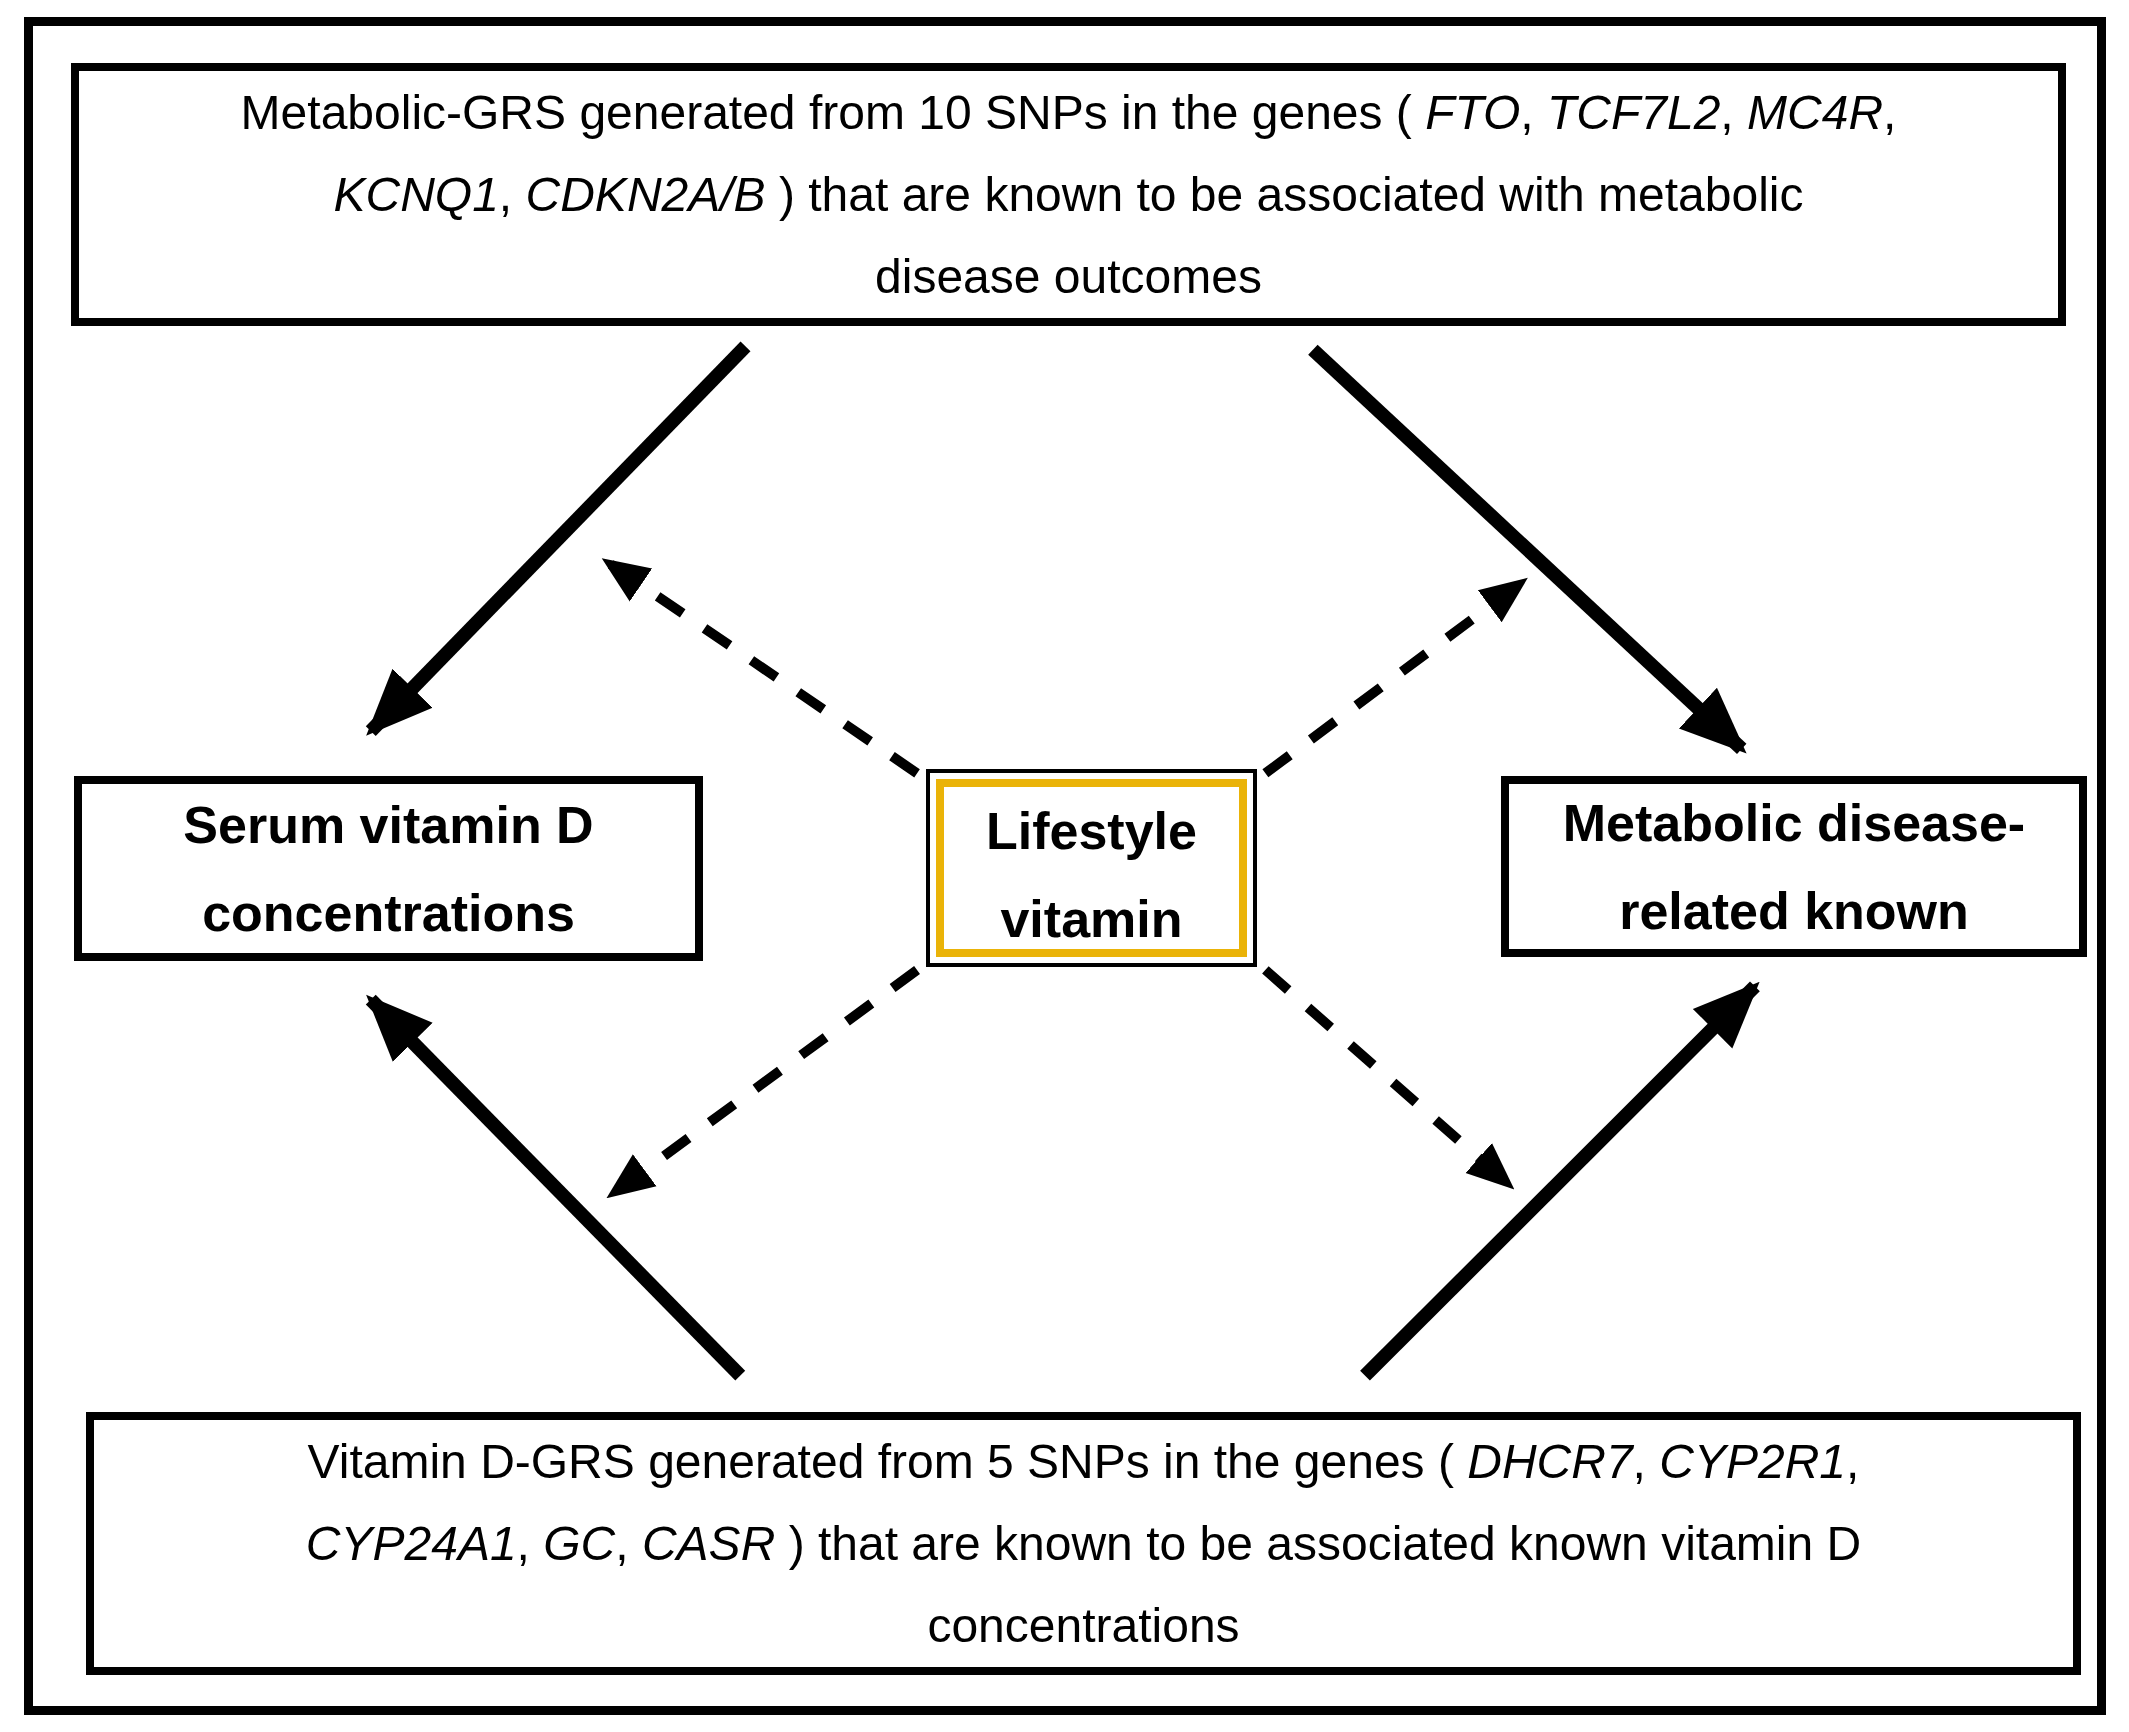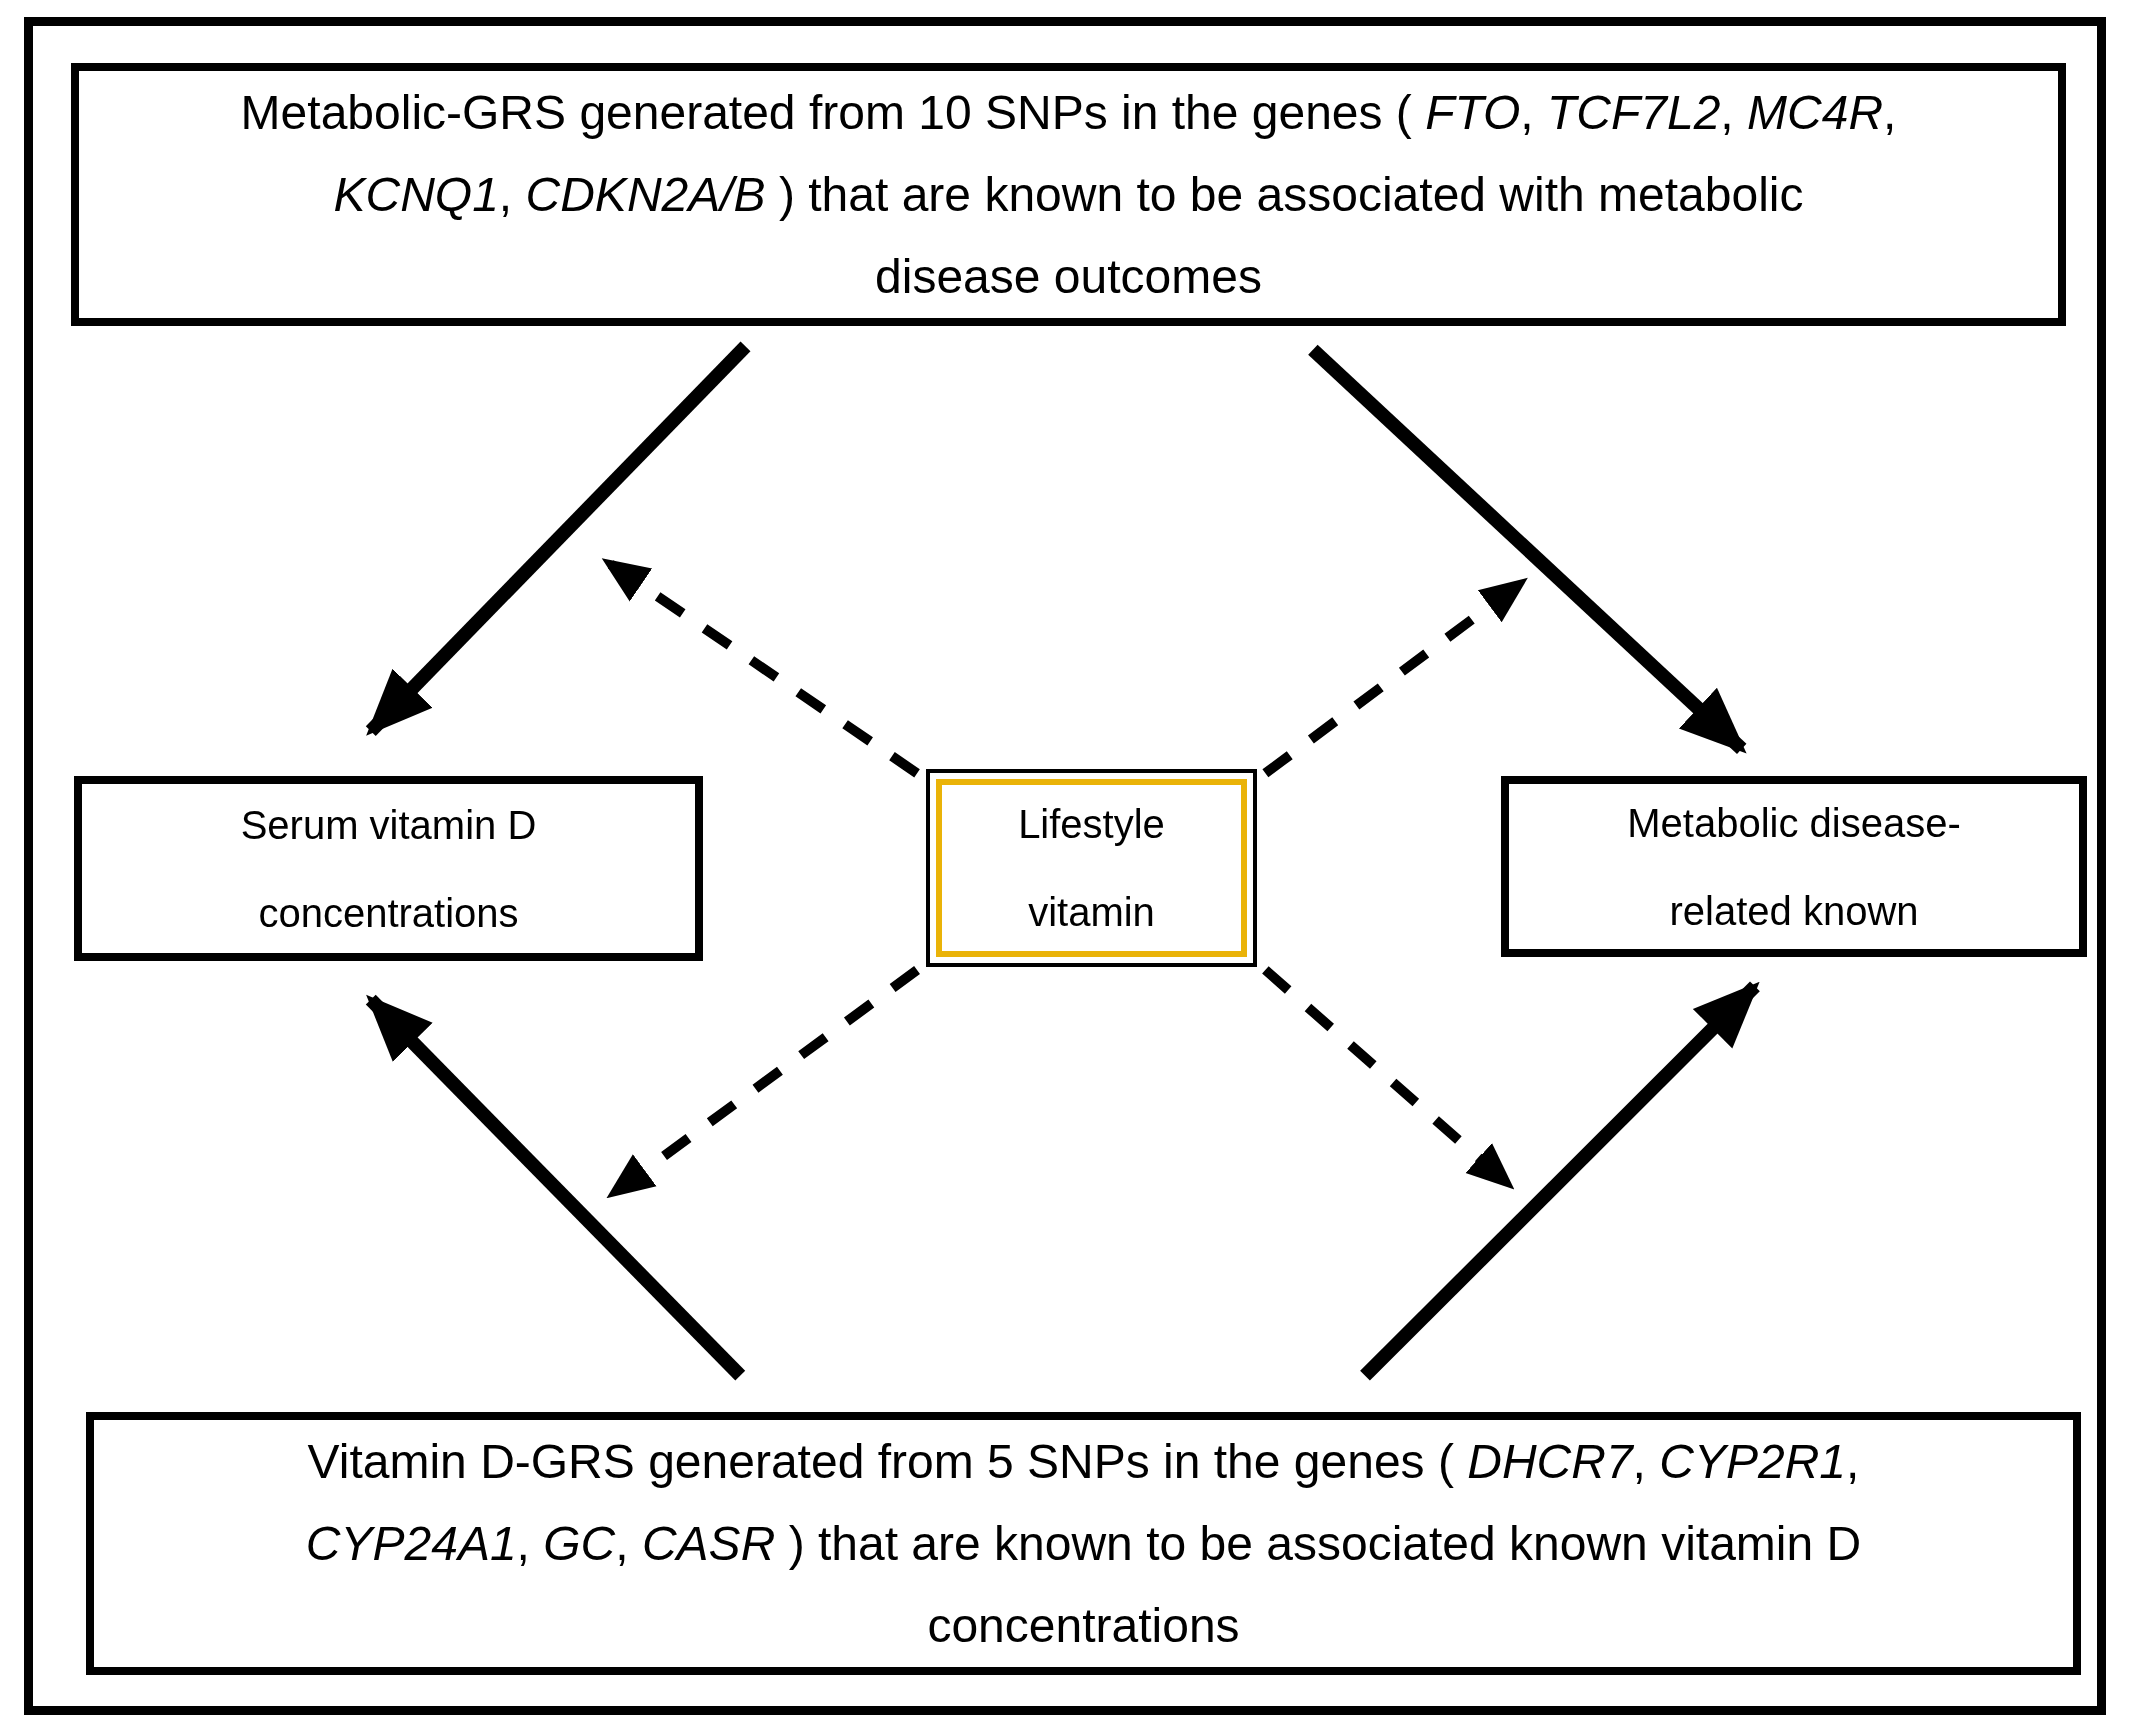"Serum vitamin D" .mid-text { font-size: 40px -> 52px; font-weight: none -> bold }
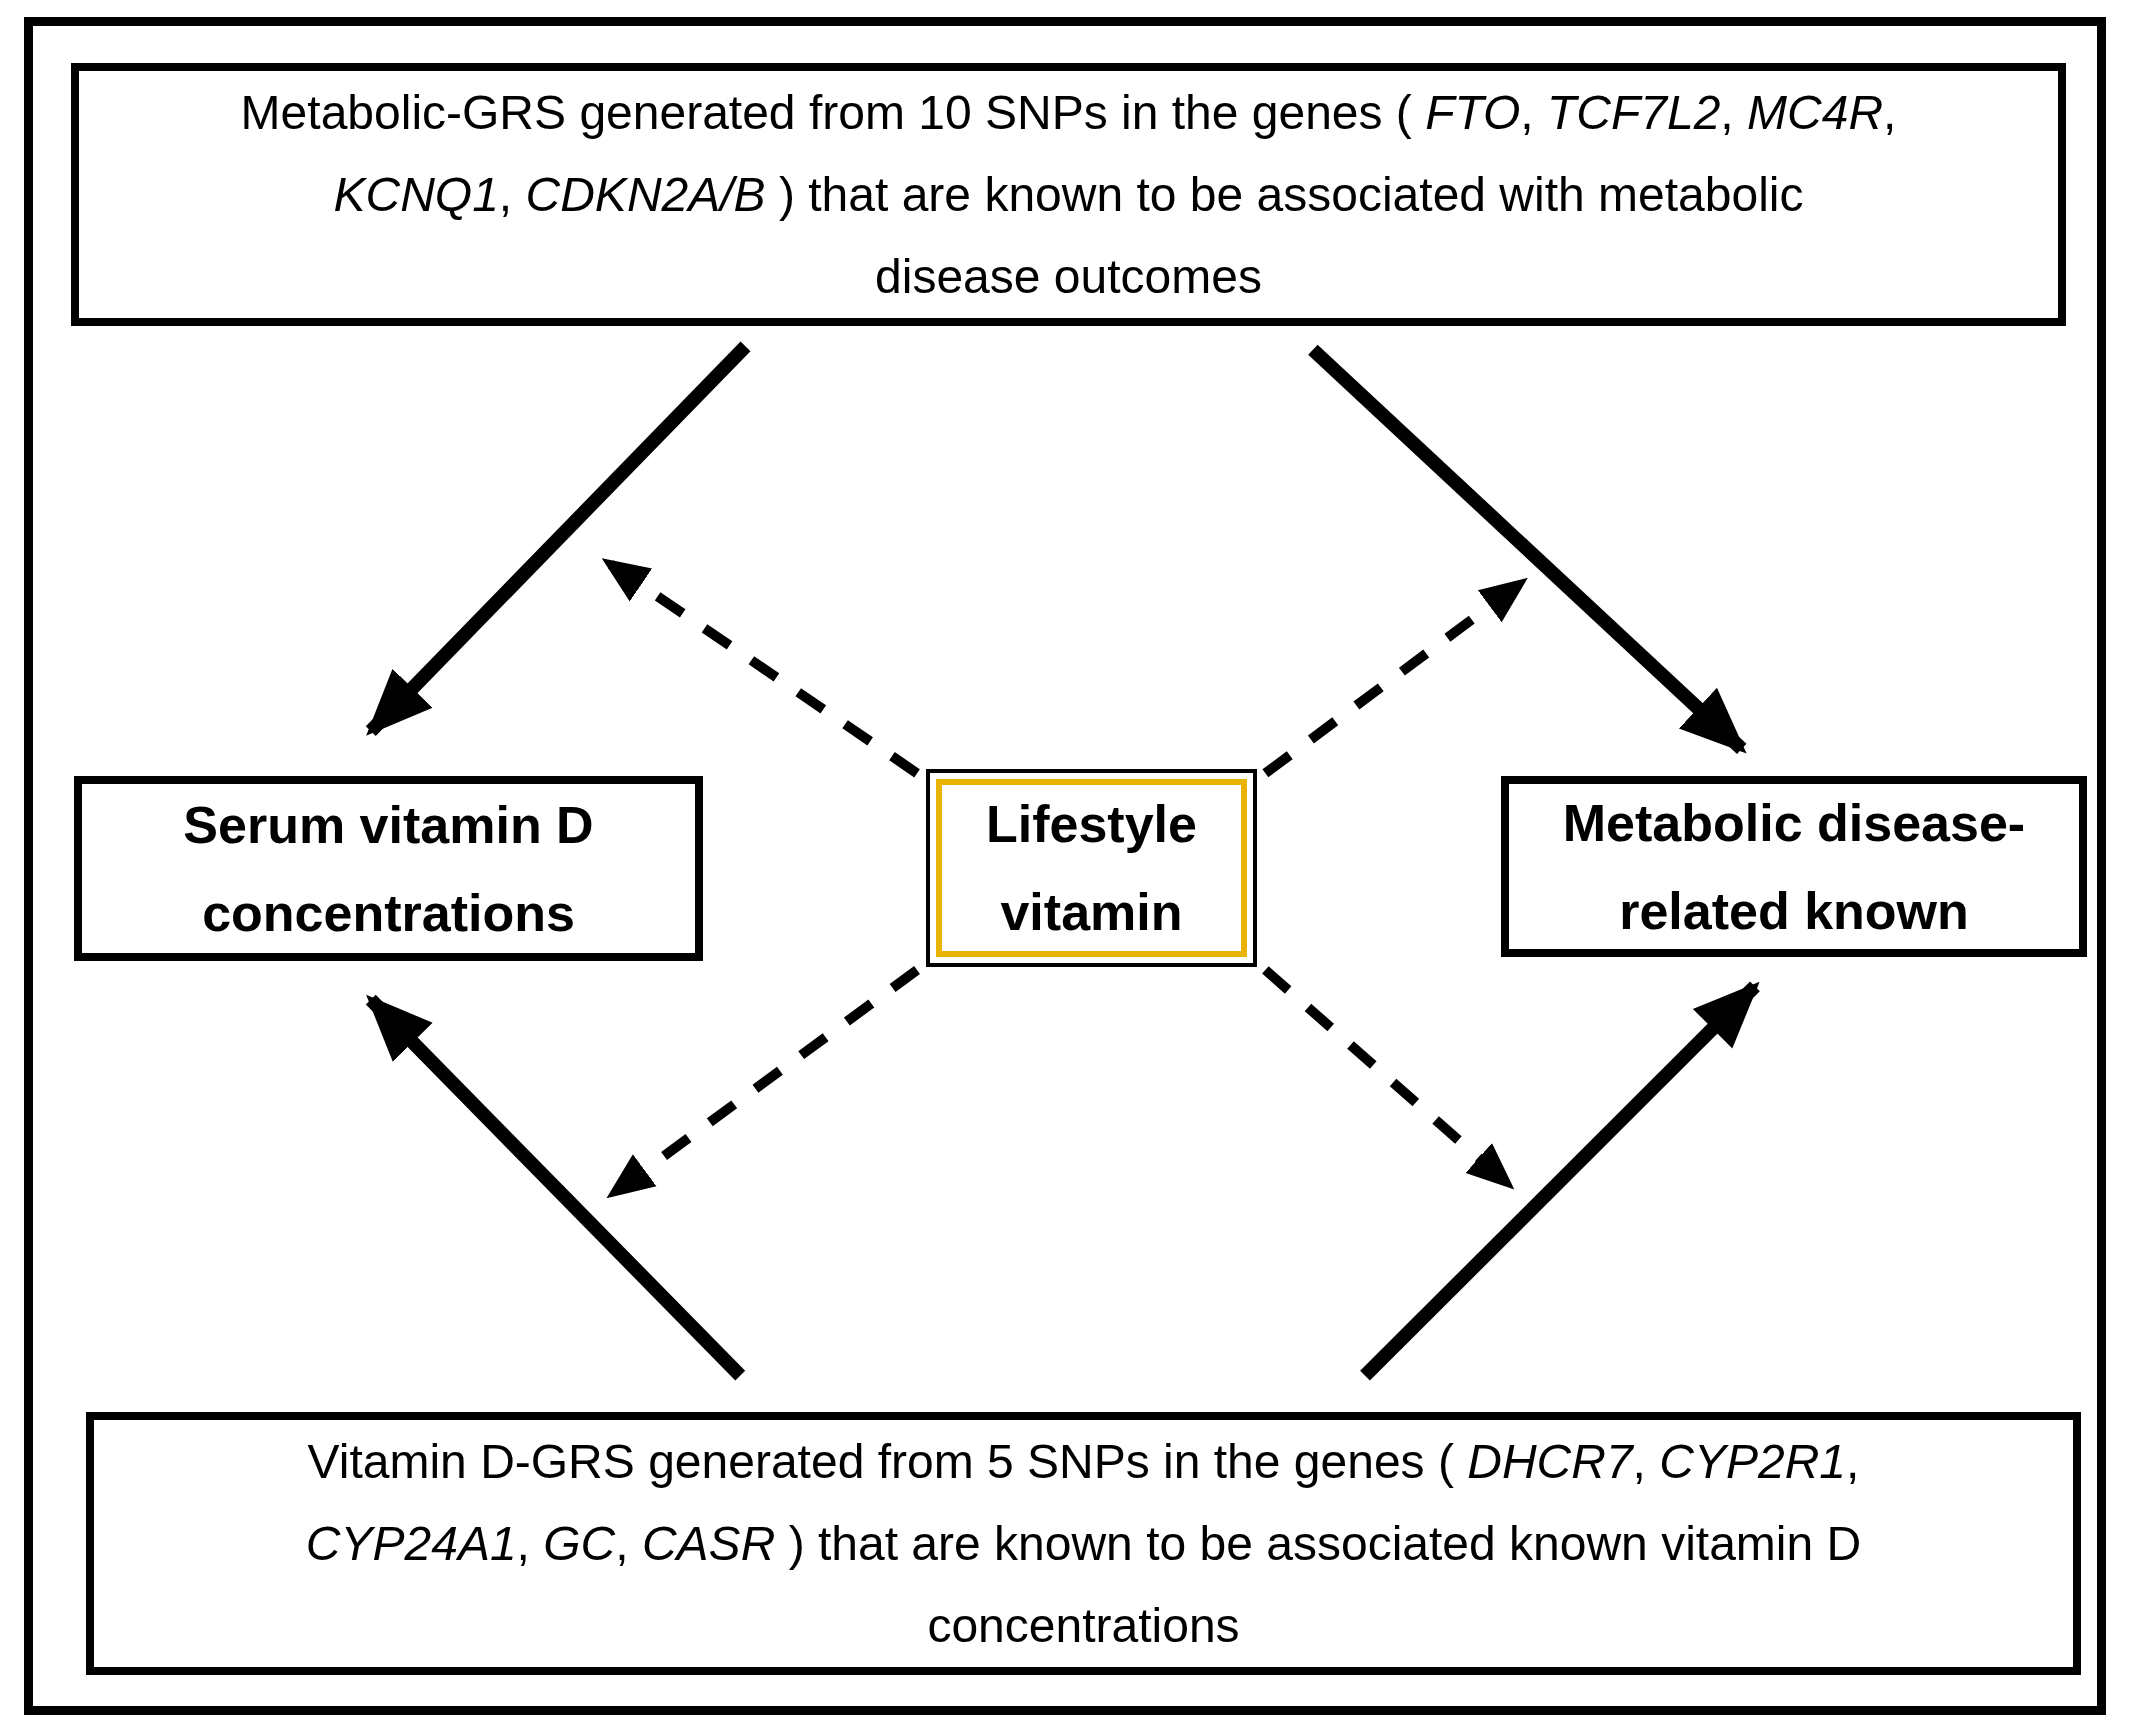"Lifestyle" .box-center-inner { align-items: center -> flex-start; border: 6px solid #eab308 -> 8px solid #eab308 }
